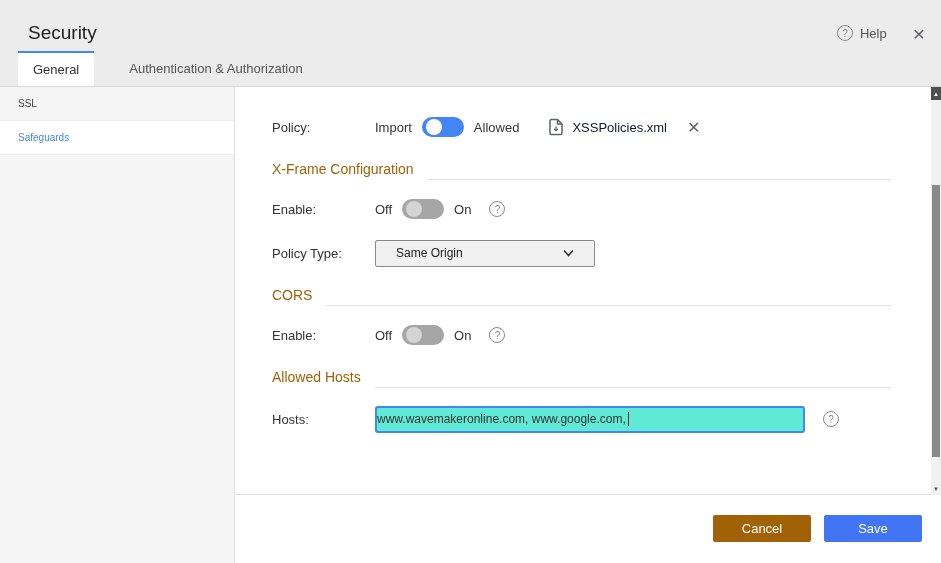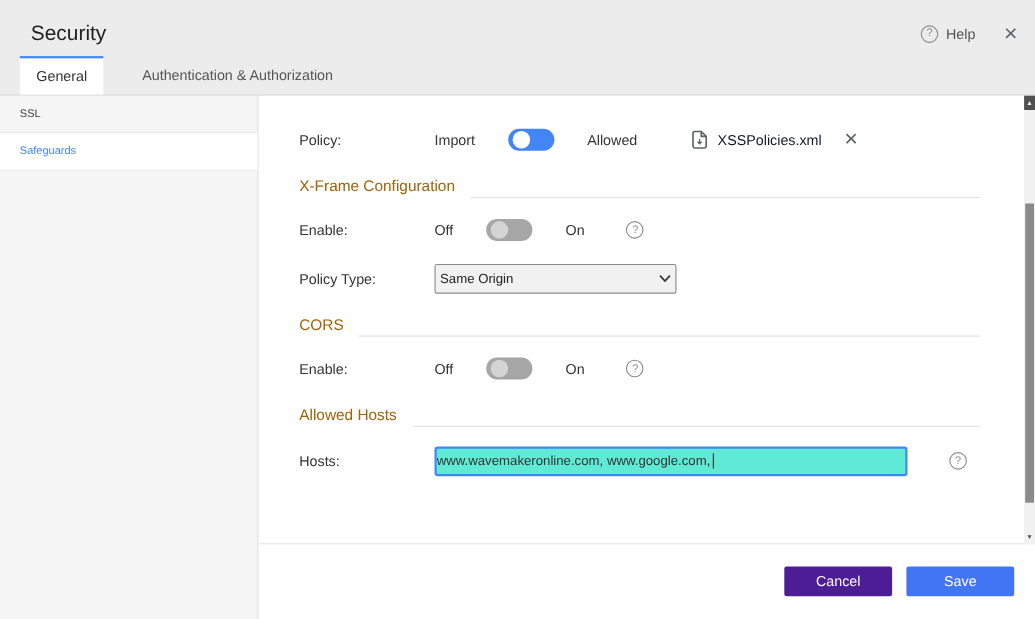"Security" .header { border-bottom: 6px solid #8b5cf6 -> 1px solid #8b5cf6 }
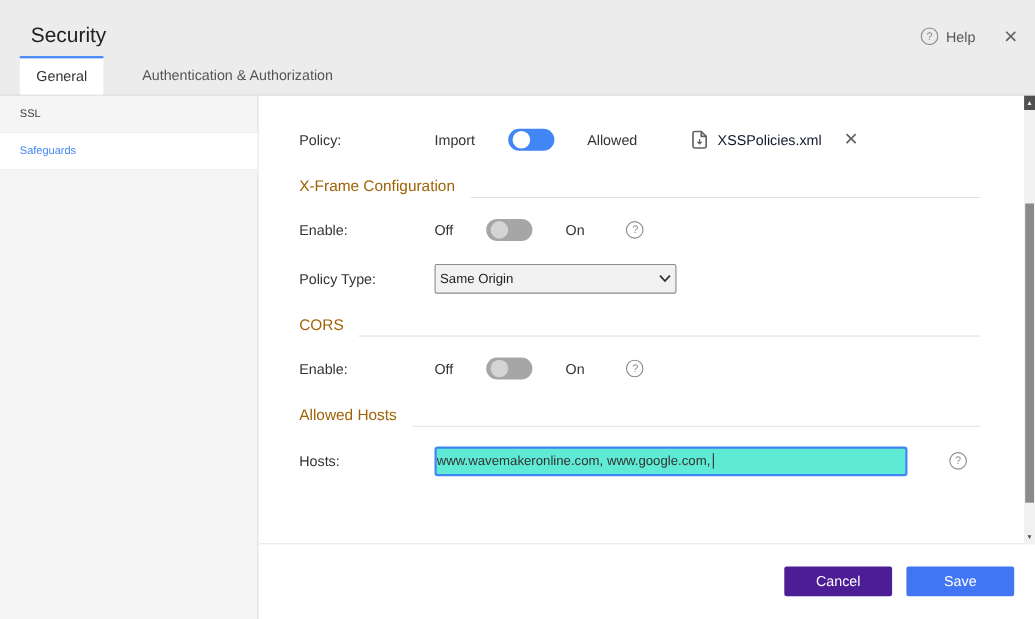"Policy:" .row { gap: 20px -> none }
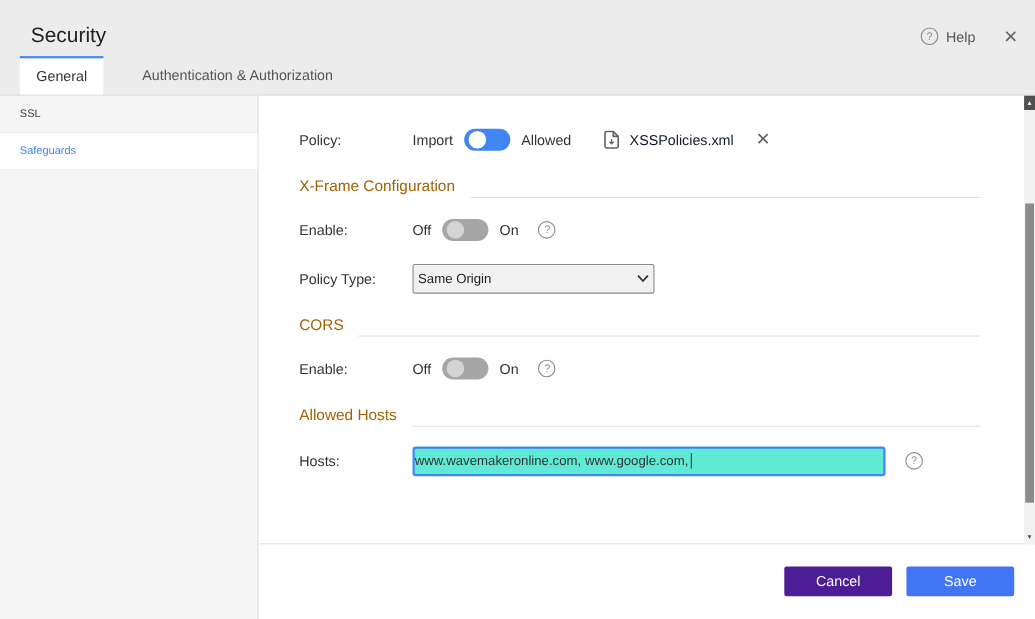"Same Origin" .select-box { padding: 0 4px -> 0 20px }
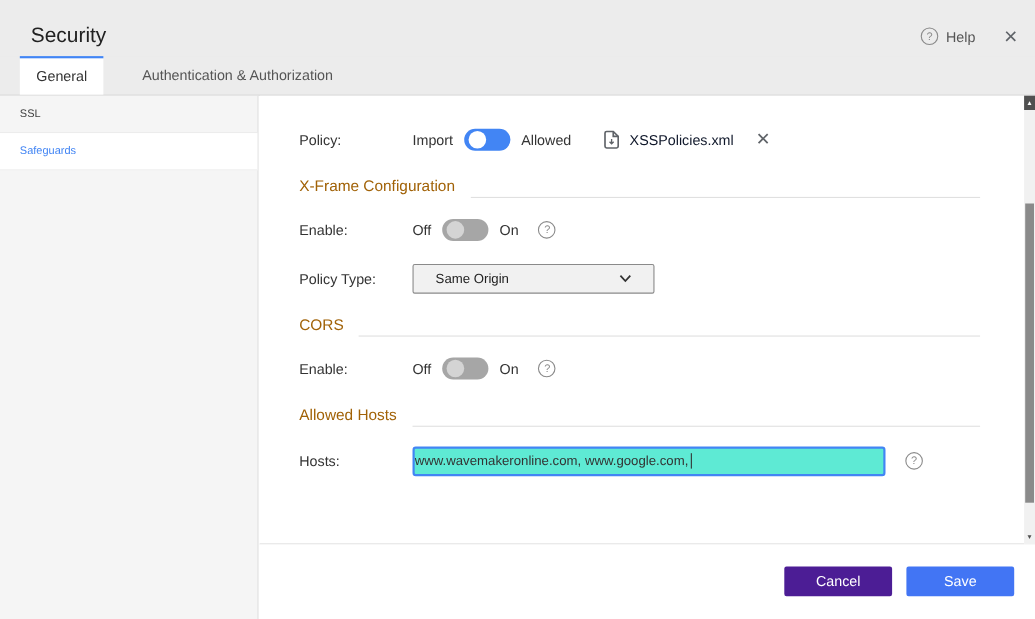"Cancel" .btn-cancel { background: #4c1d95 -> #a16207 }
